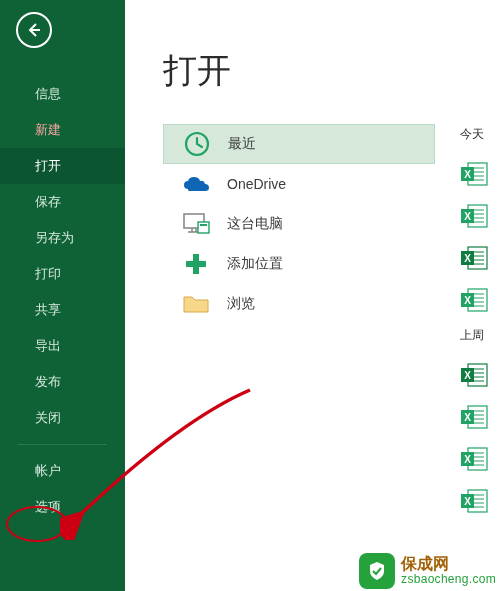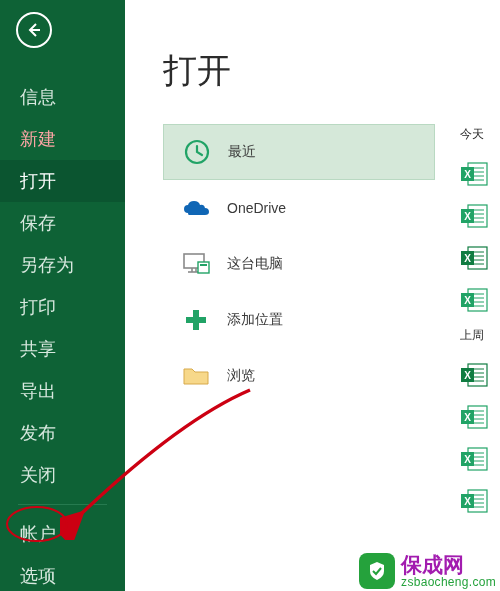"信息" .nav-item { font-size: 18px -> 13px; padding: 9px 20px -> 9px 35px }
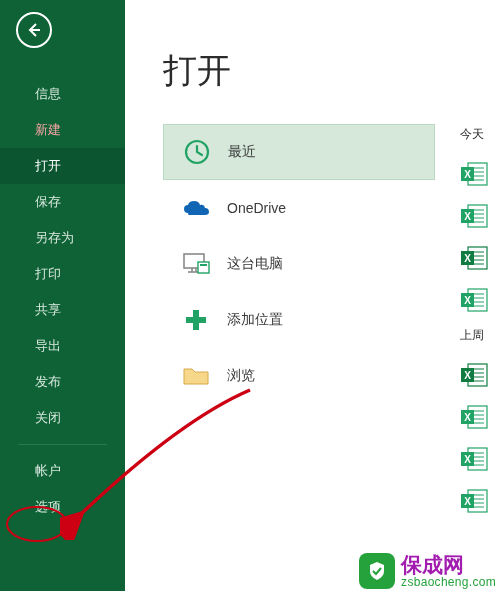"最近" .source-item { height: 56px -> 40px }
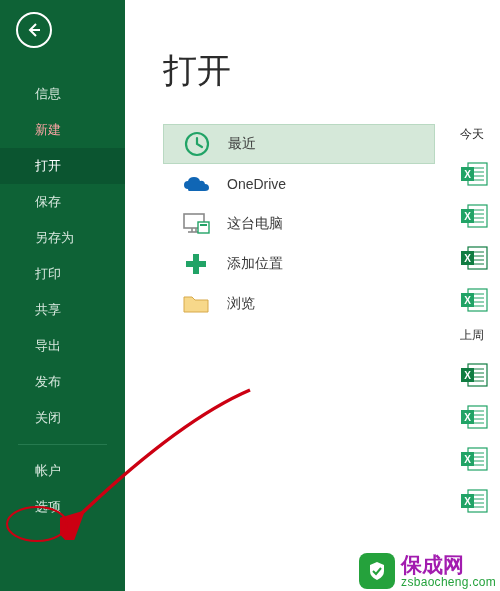"保成网" .wm-main { color: #a21caf -> #a16207; font-size: 21px -> 16px }
